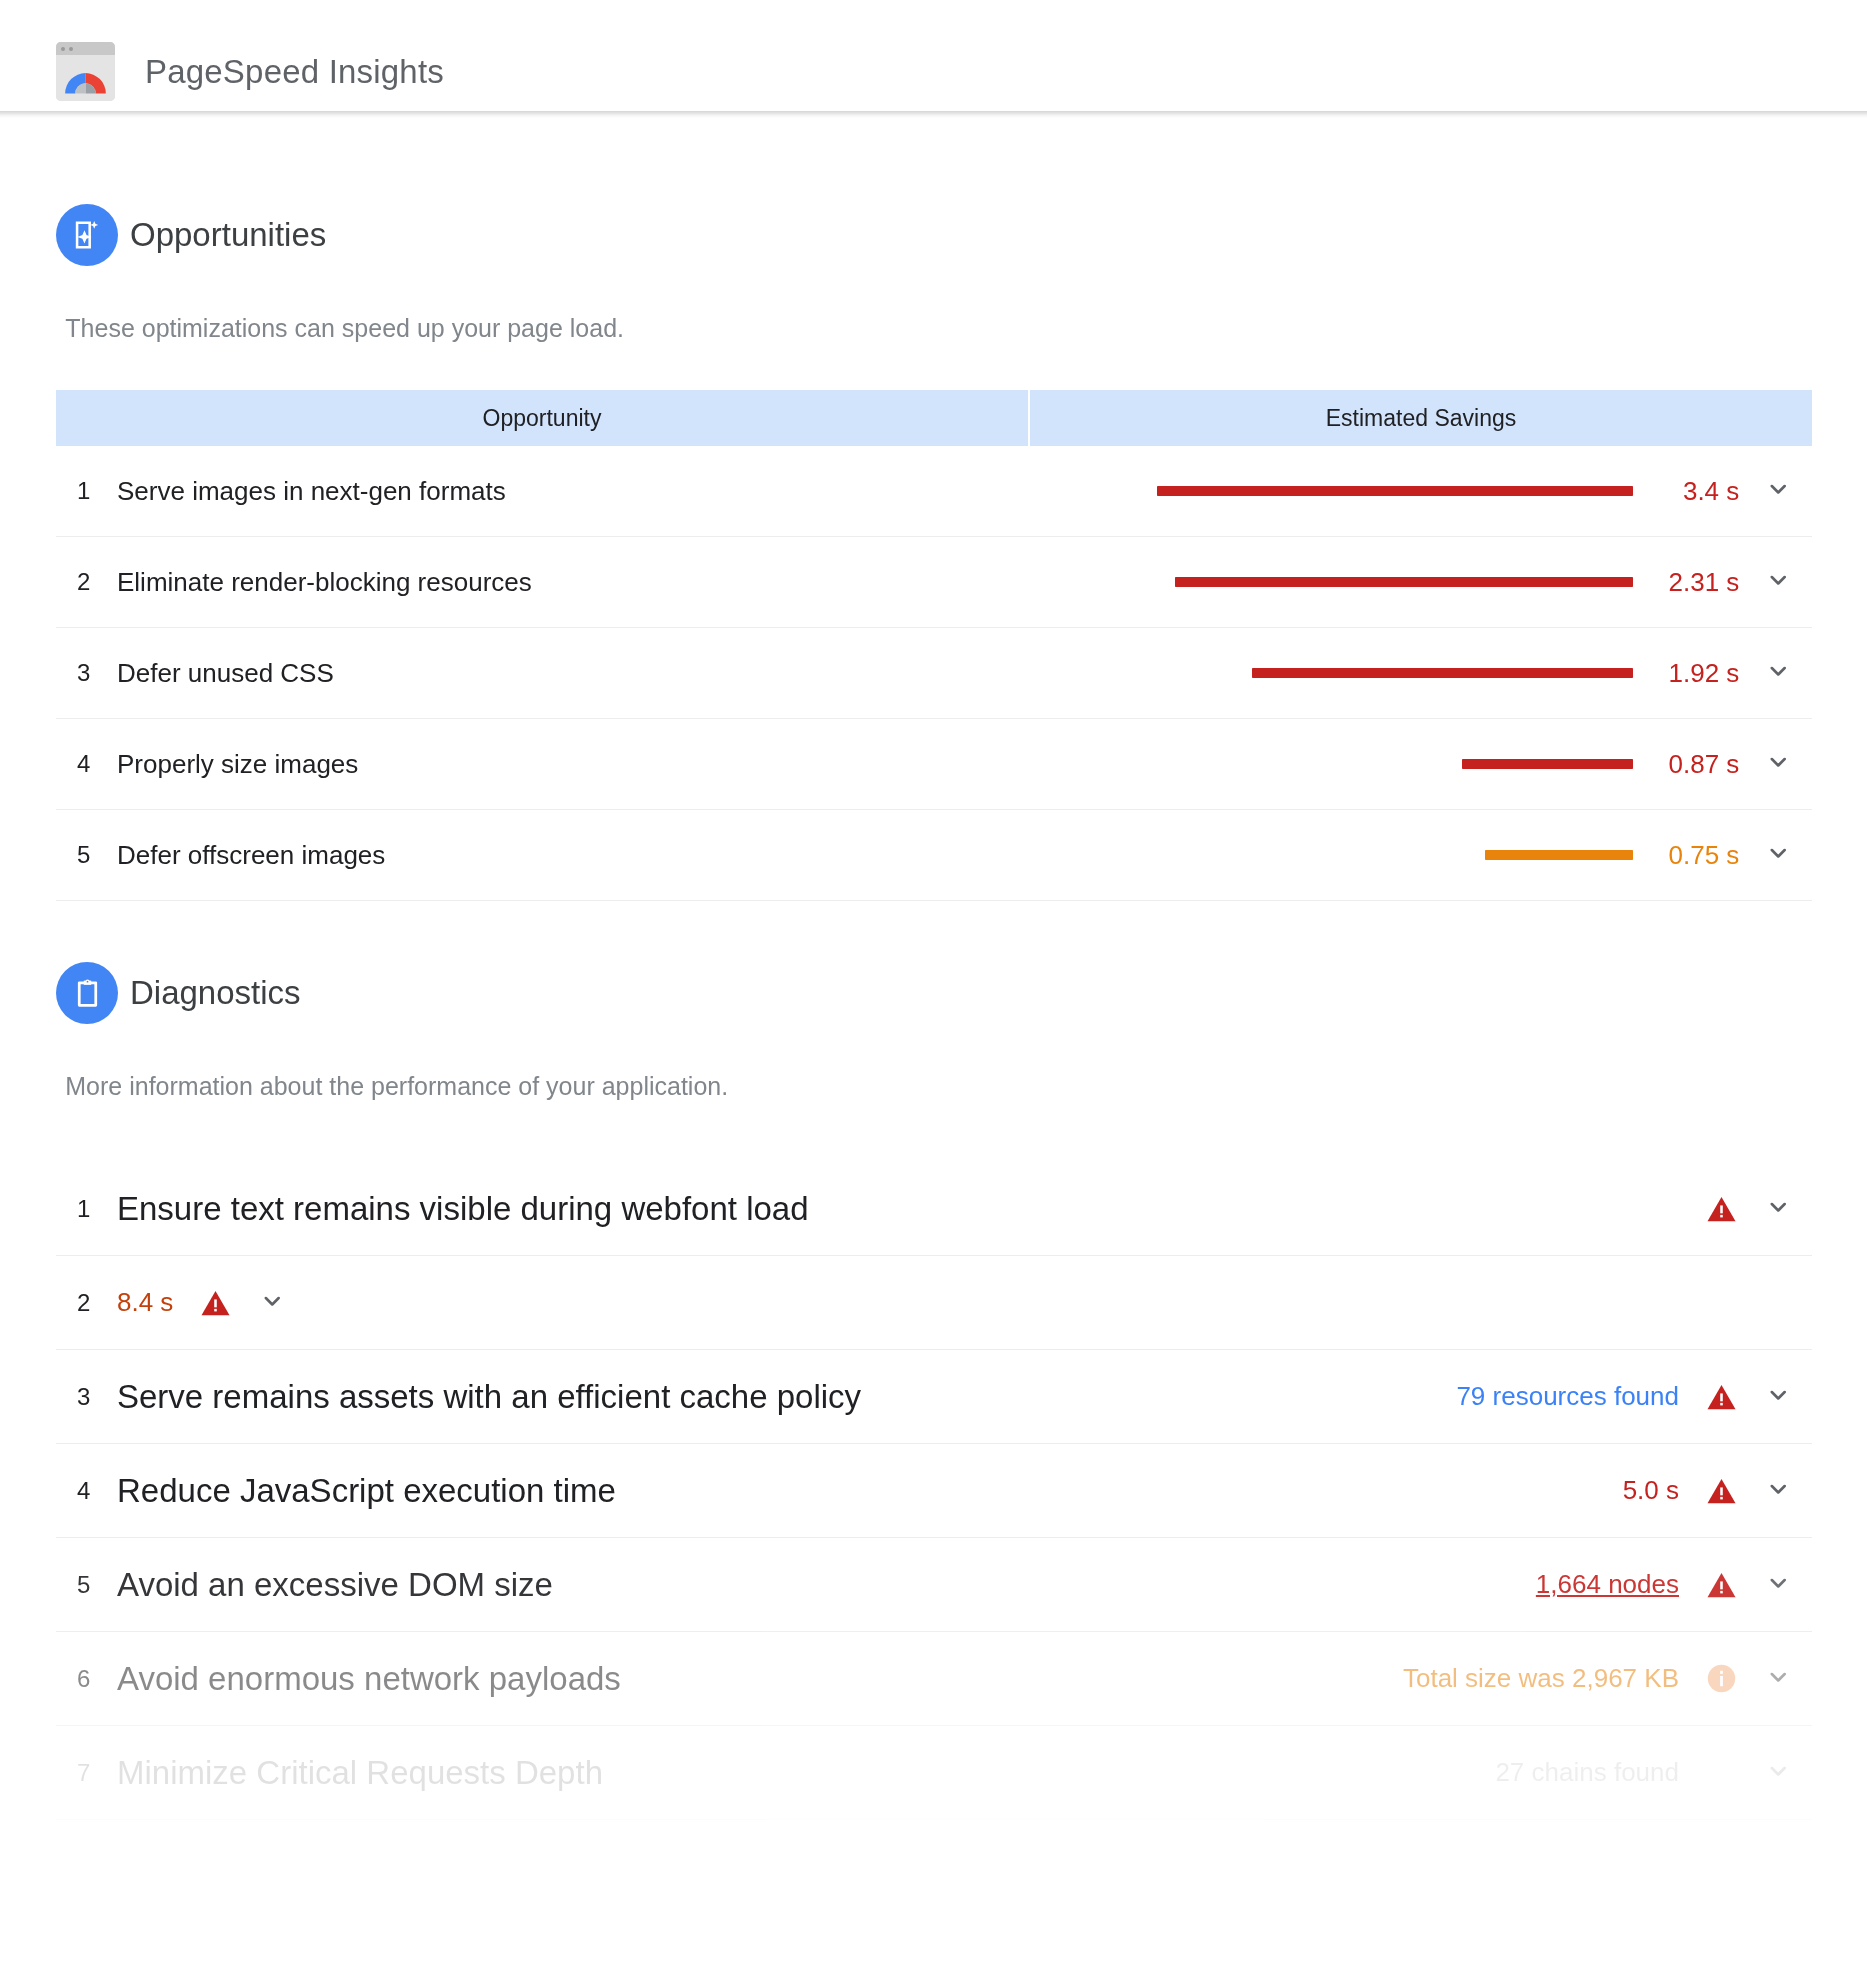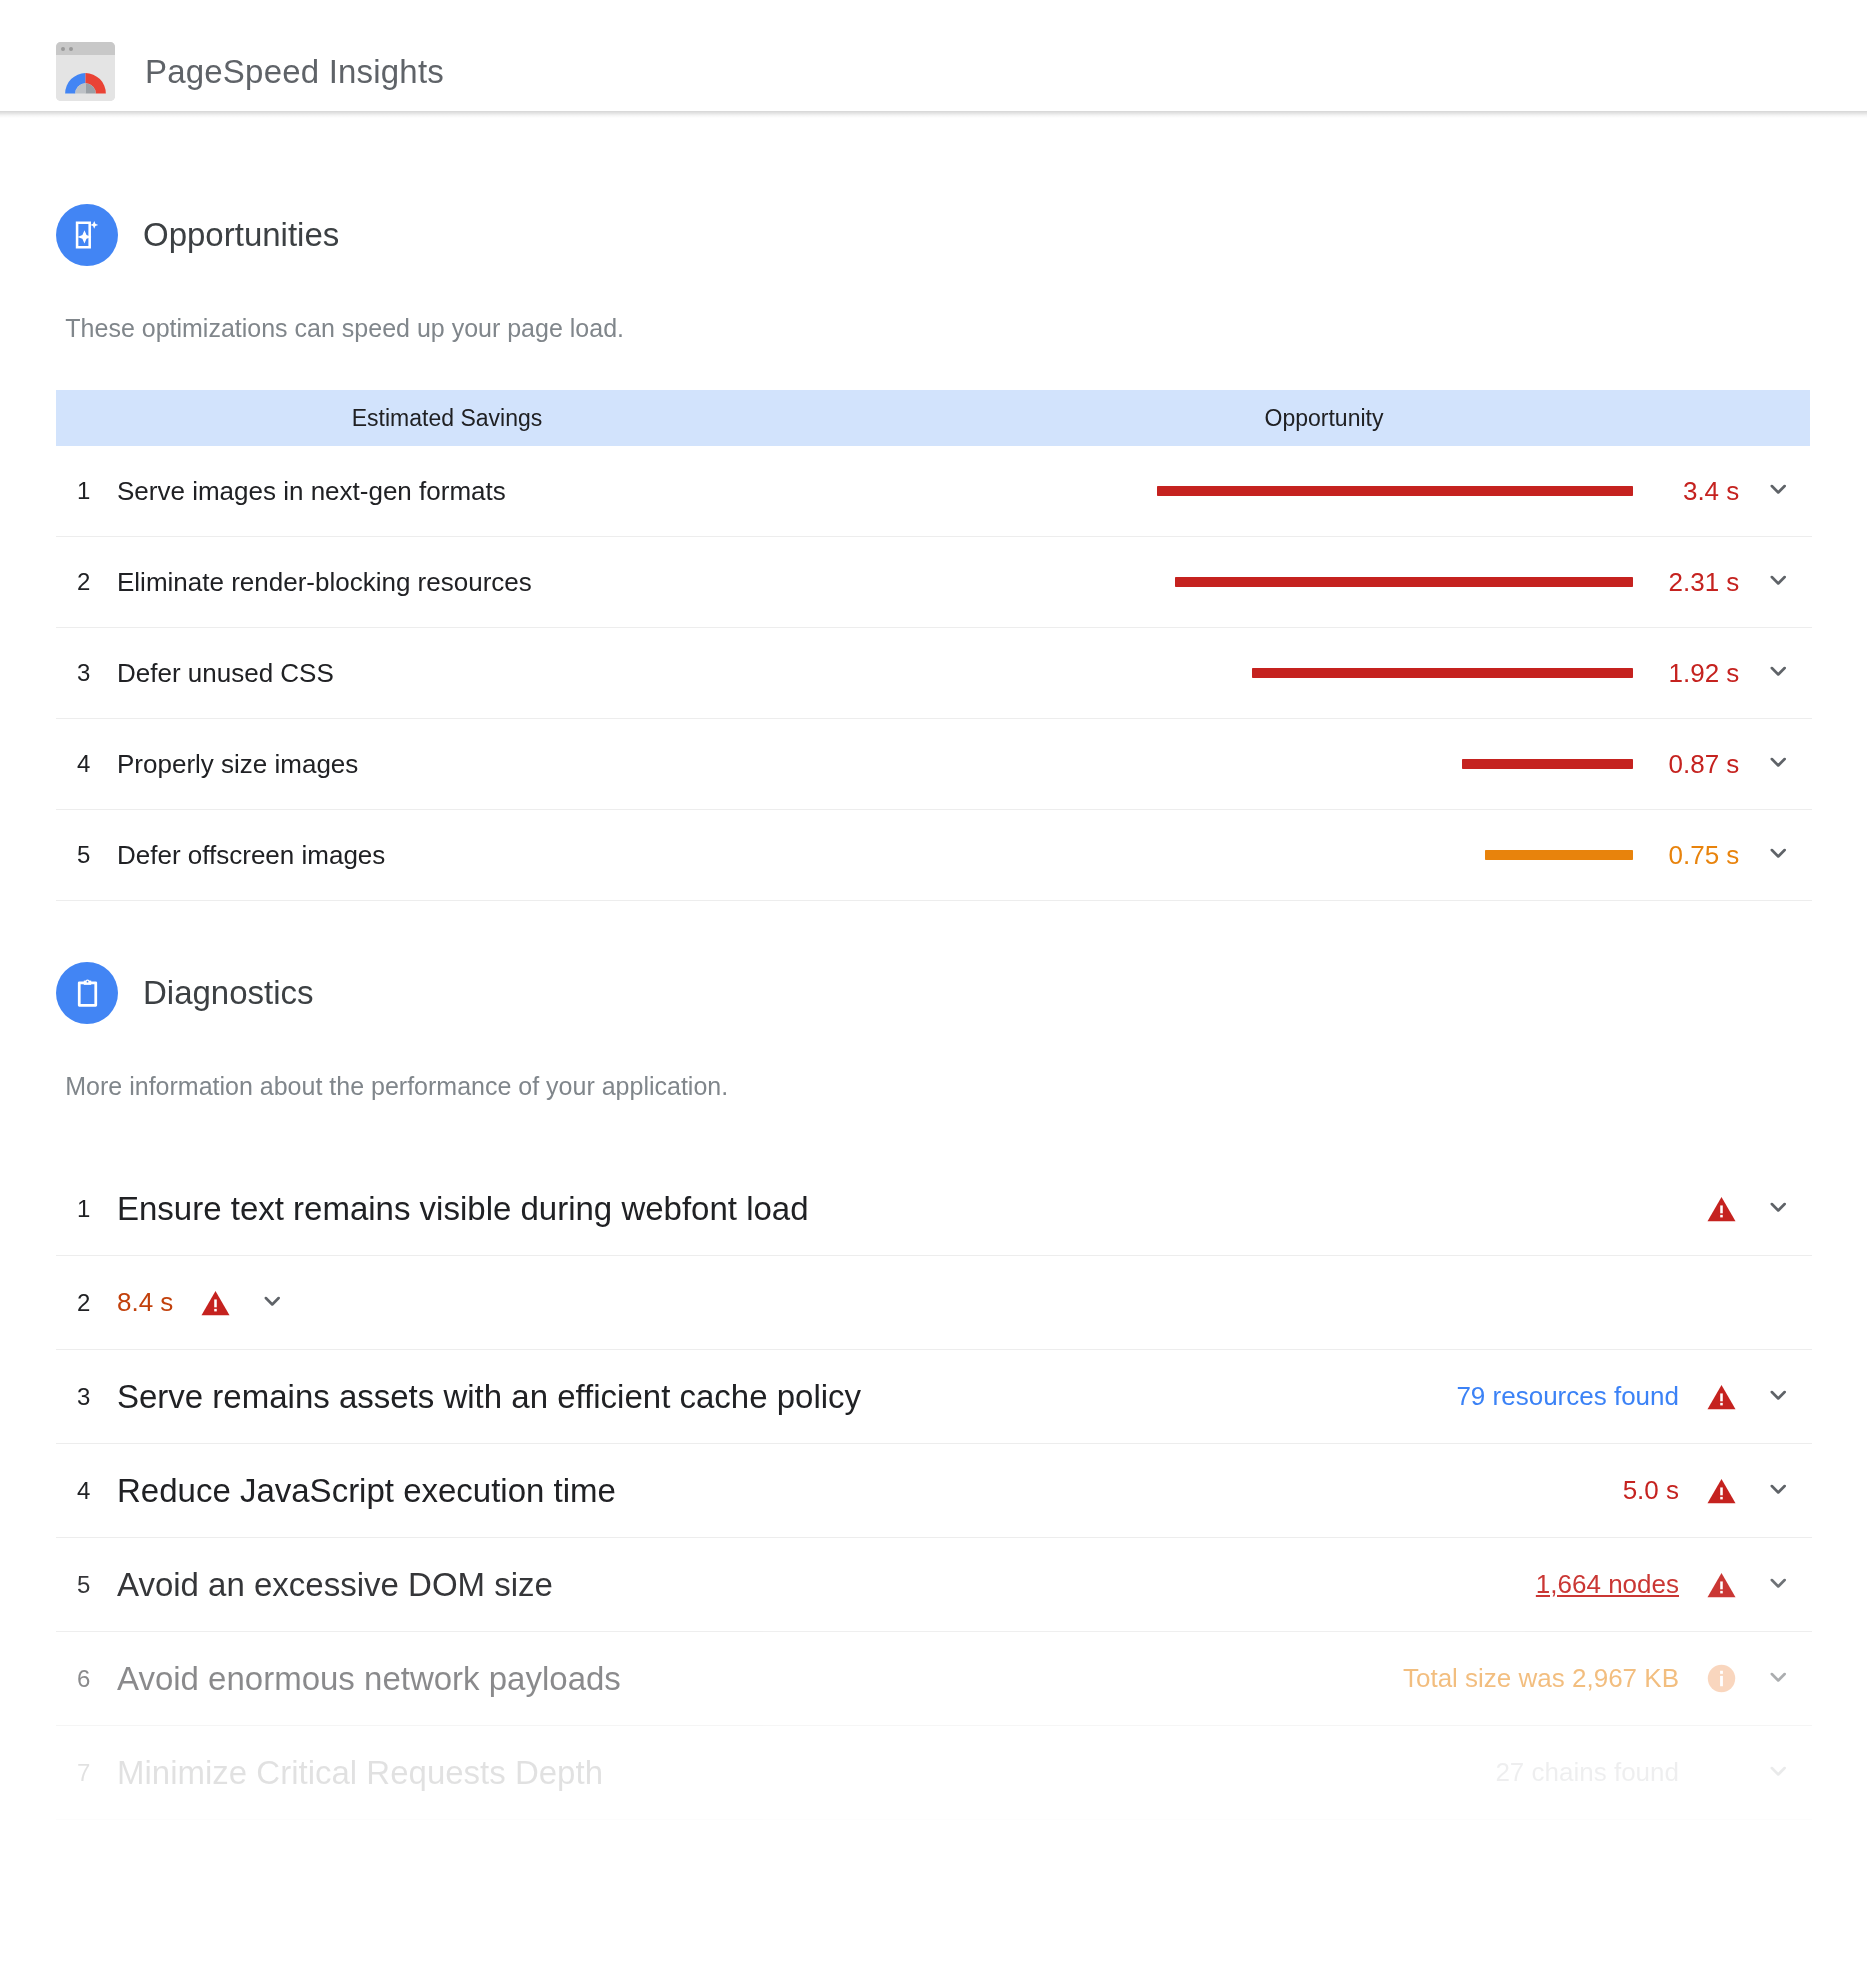"Opportunities" .section-head { gap: 25px -> 12px }
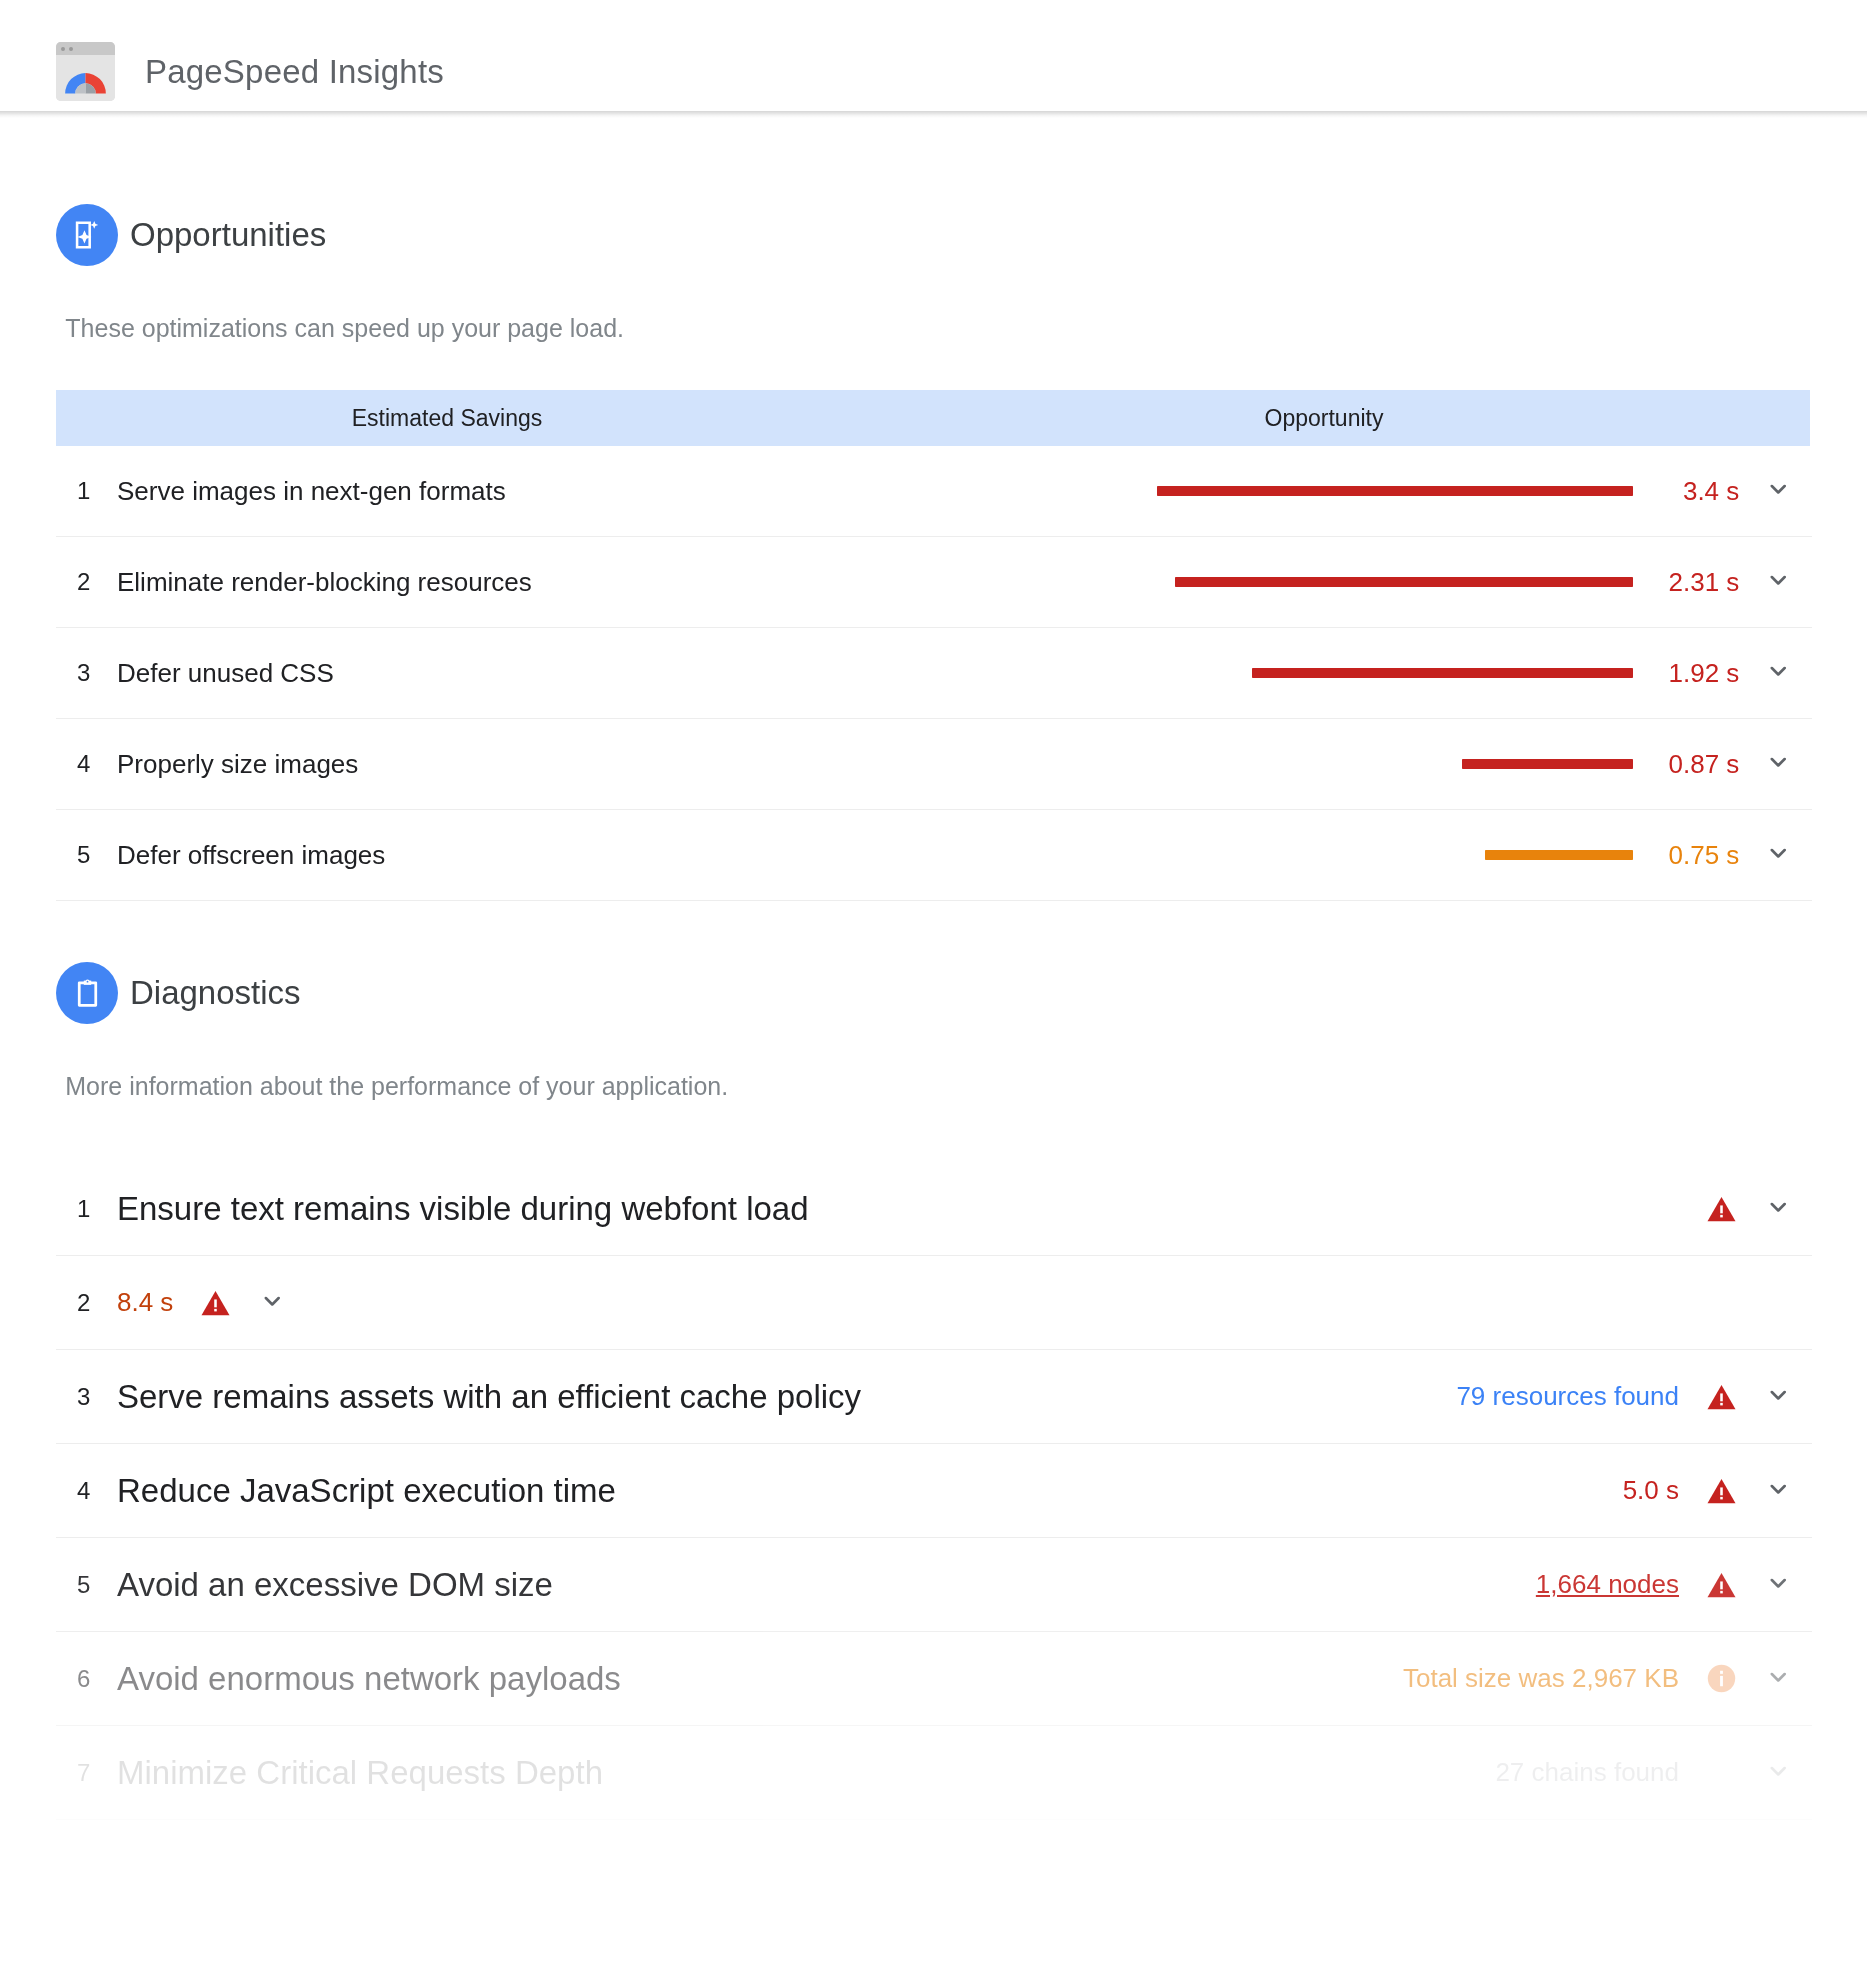"Estimated Savings" div.opp-th { order: before "Opportunity" -> after "Opportunity" }
